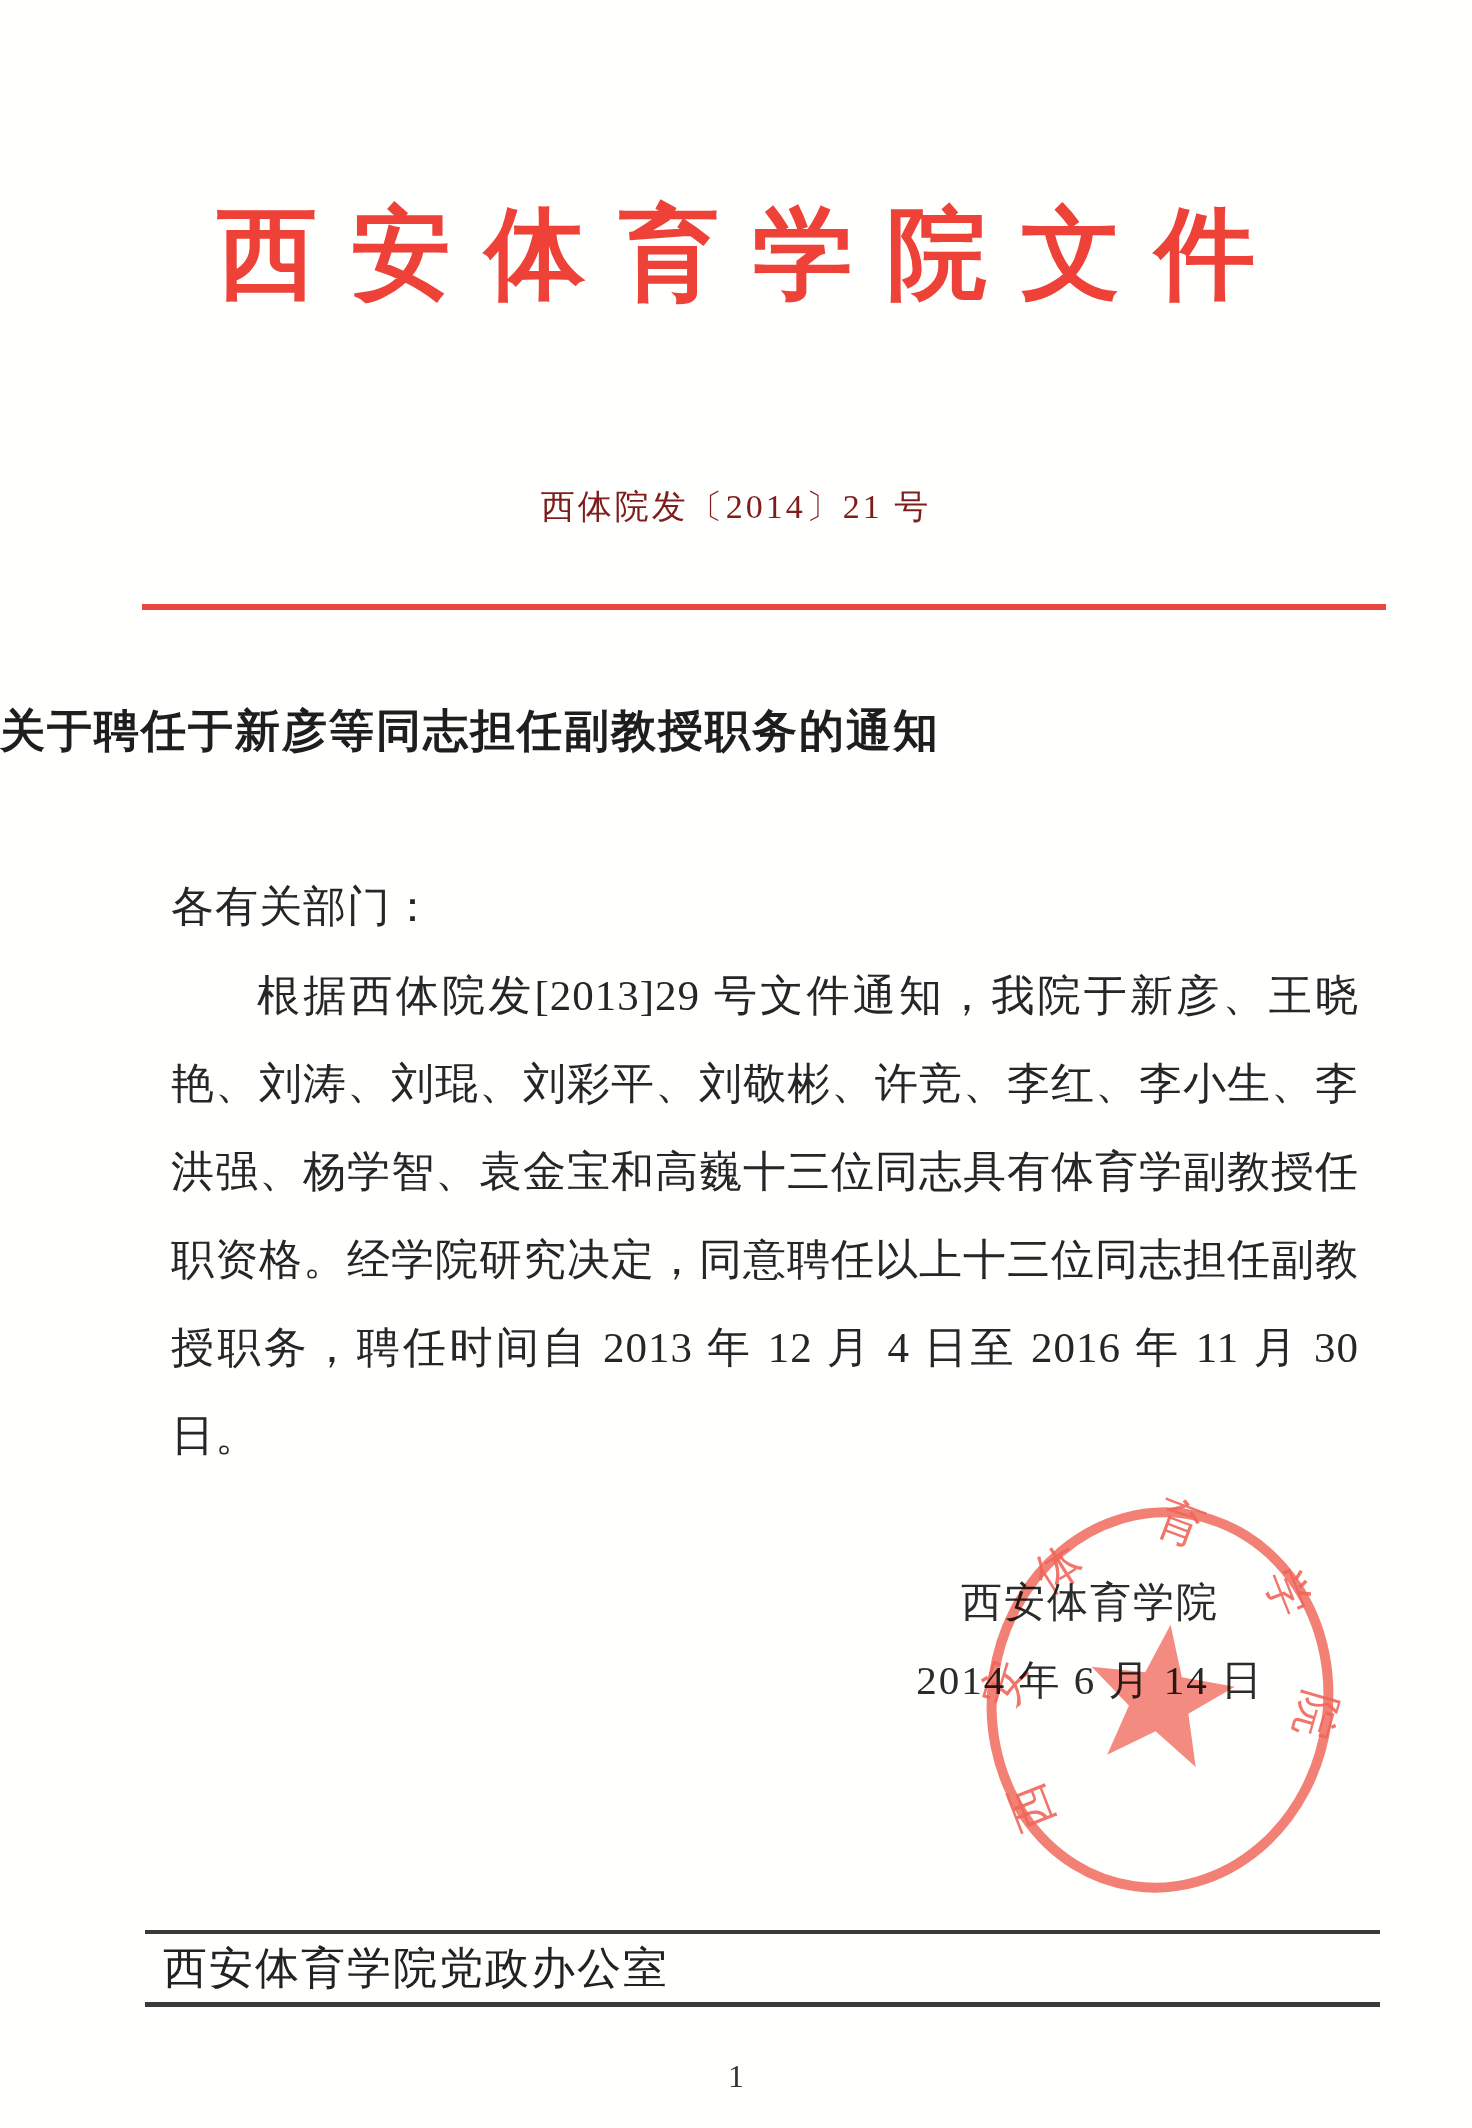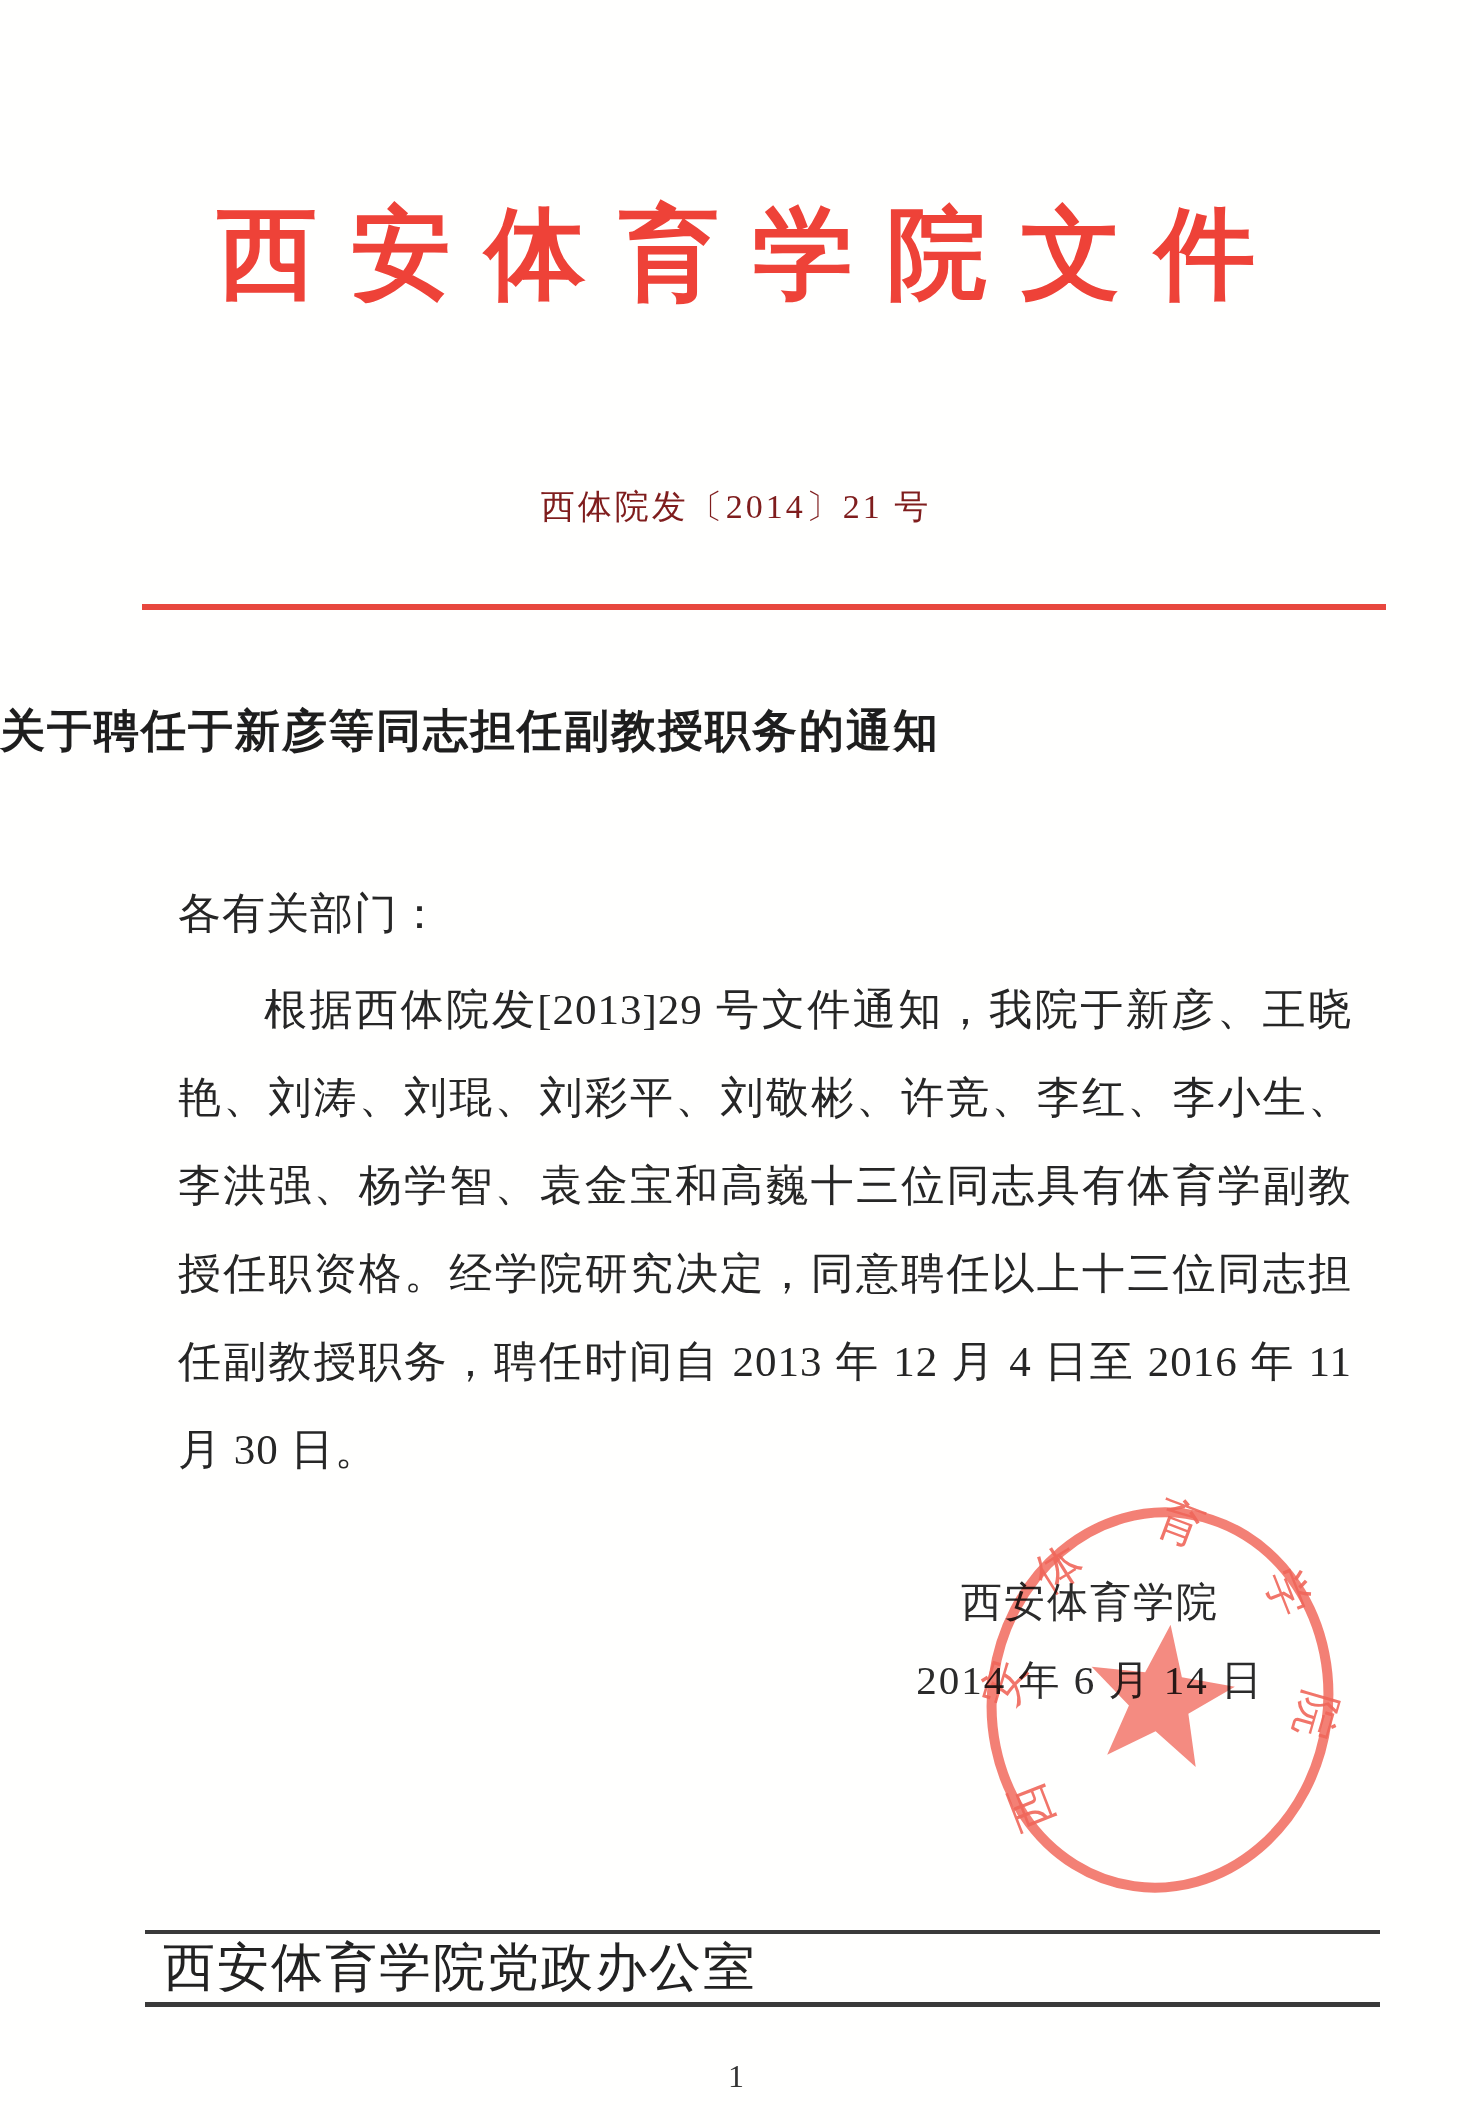"各有关部门：" .body-block p { margin: 8px -> 1px }
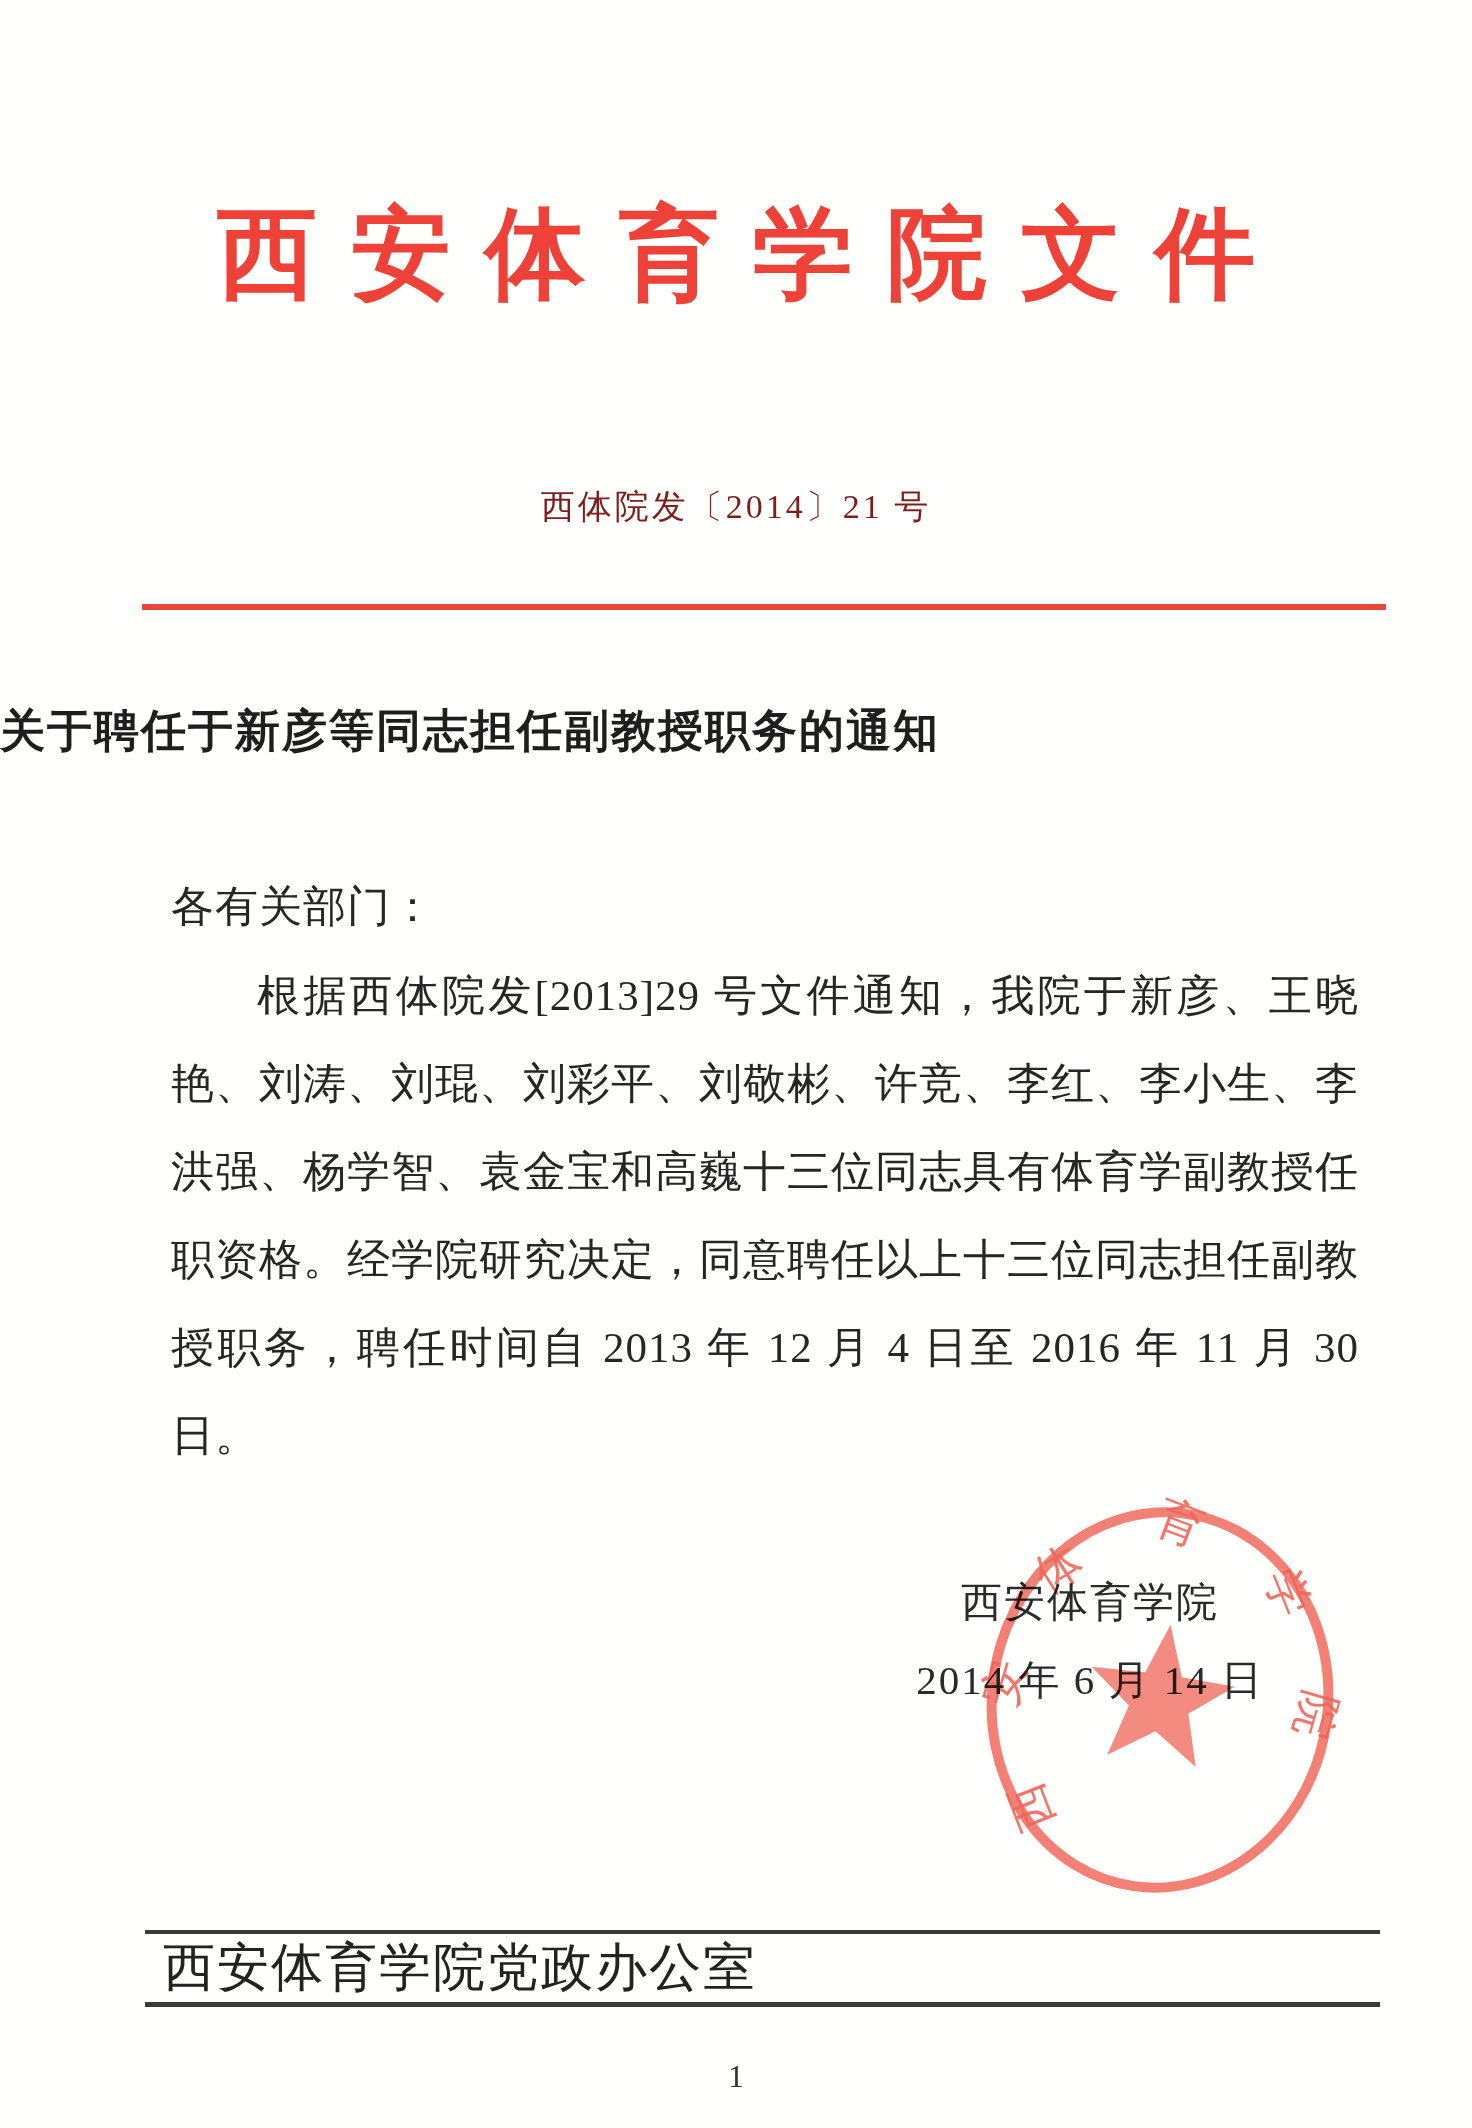"西安体育学院党政办公室" .footer-row { font-size: 52px -> 44px }
